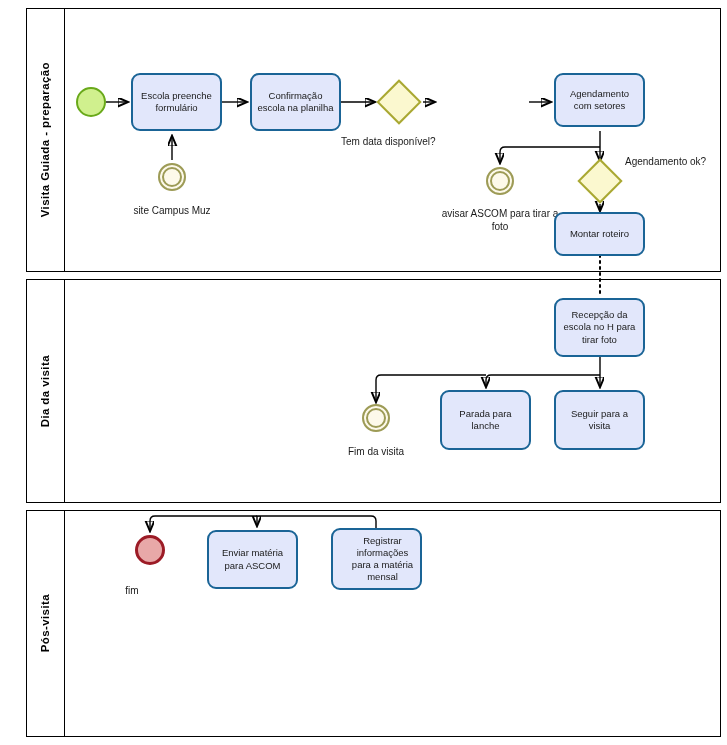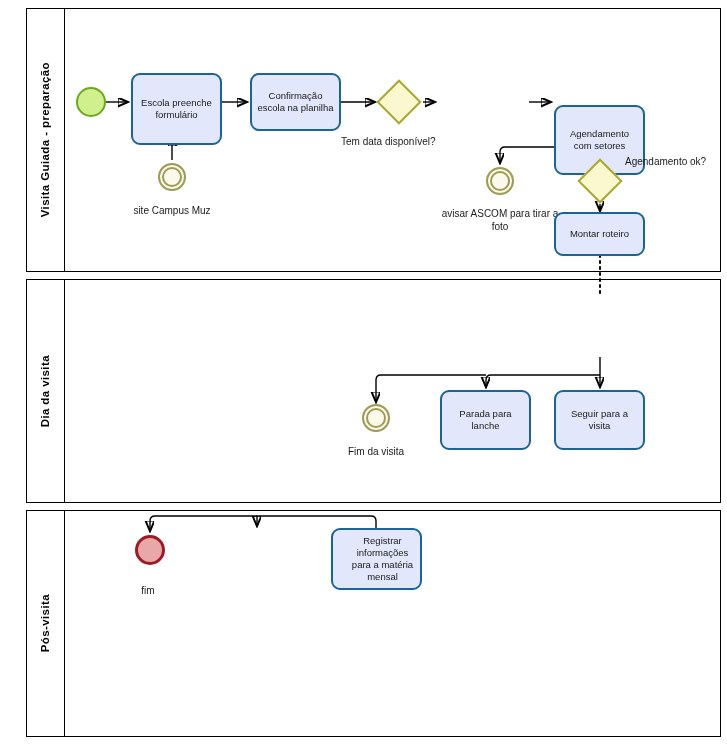"Escola preenche formulário" div.node { height: 72px -> 58px }
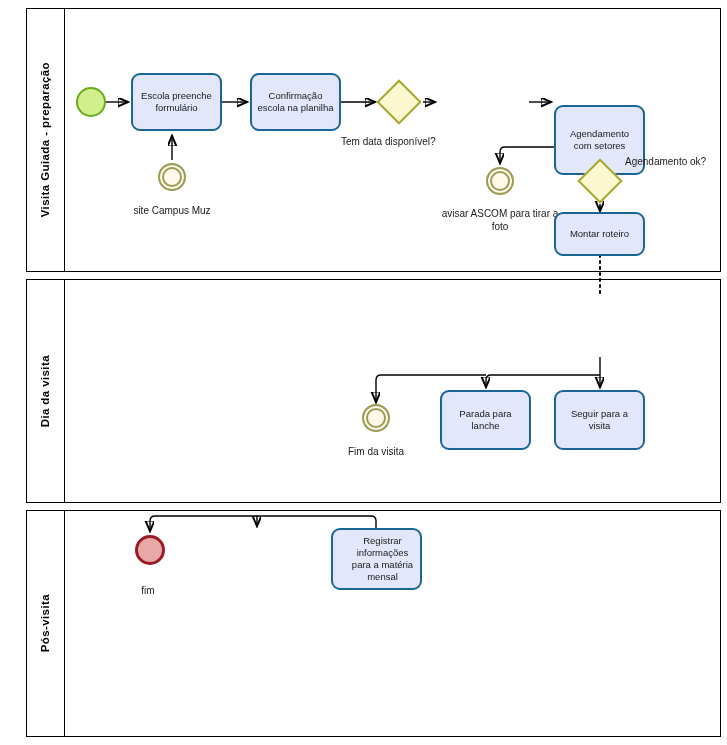"Agendamento com setores" div.node { height: 70px -> 54px; margin-top: 32px -> none }
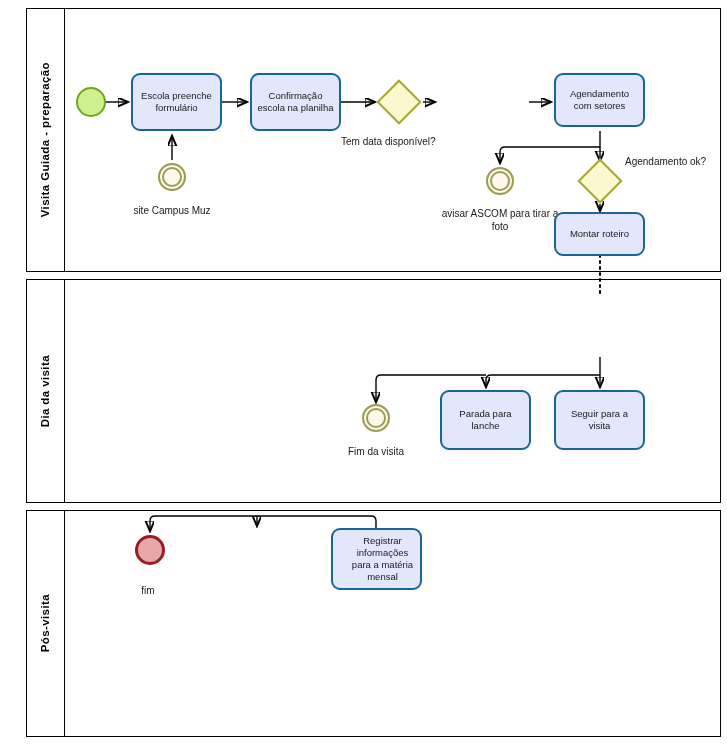"Recepção da escola no H" div.node { html: none -> <div> <span>Recepção da escola no H para tirar foto</span> </div> }
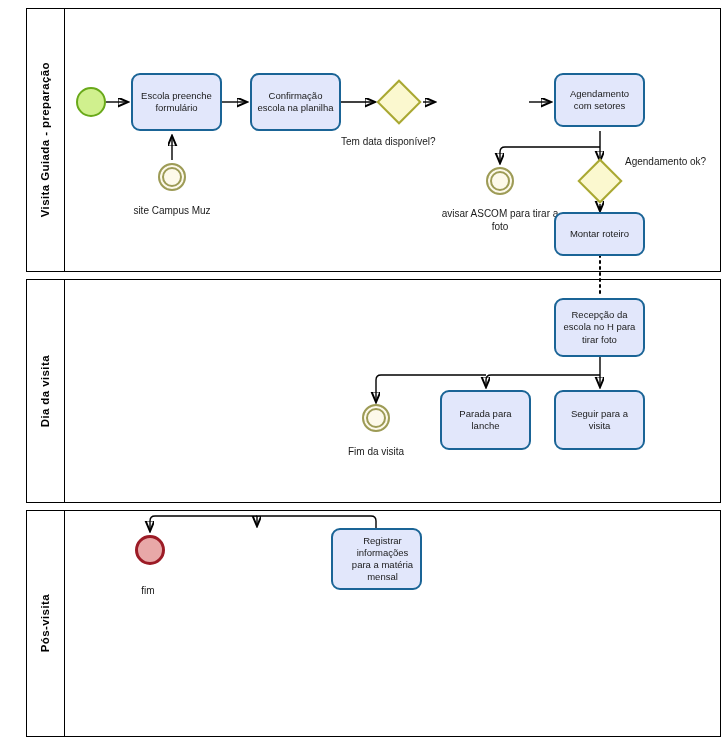"Enviar matéria para ASCOM" div.node { html: none -> <div> <span>Enviar matéria para ASCOM</span> </div> }
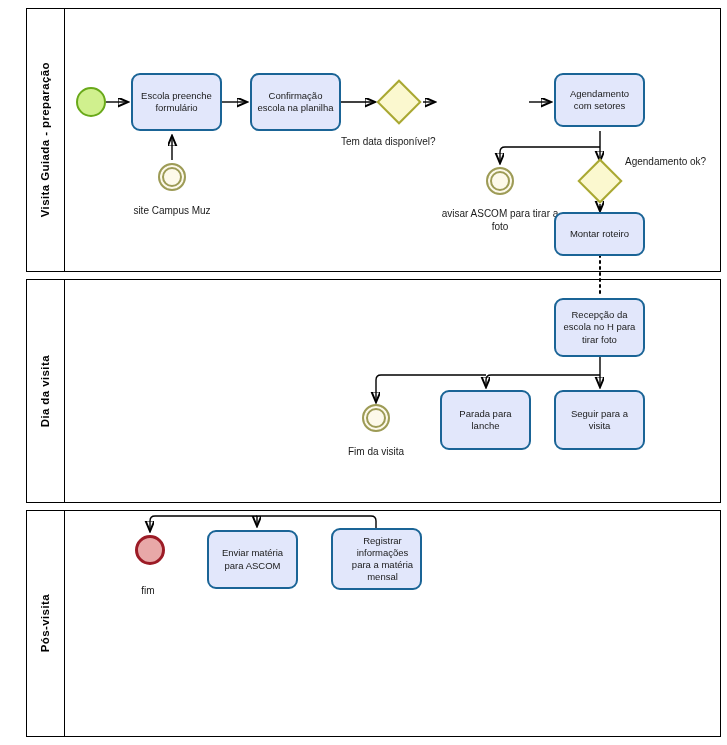"fim" div.node-caption { left: 108px -> 92px }
